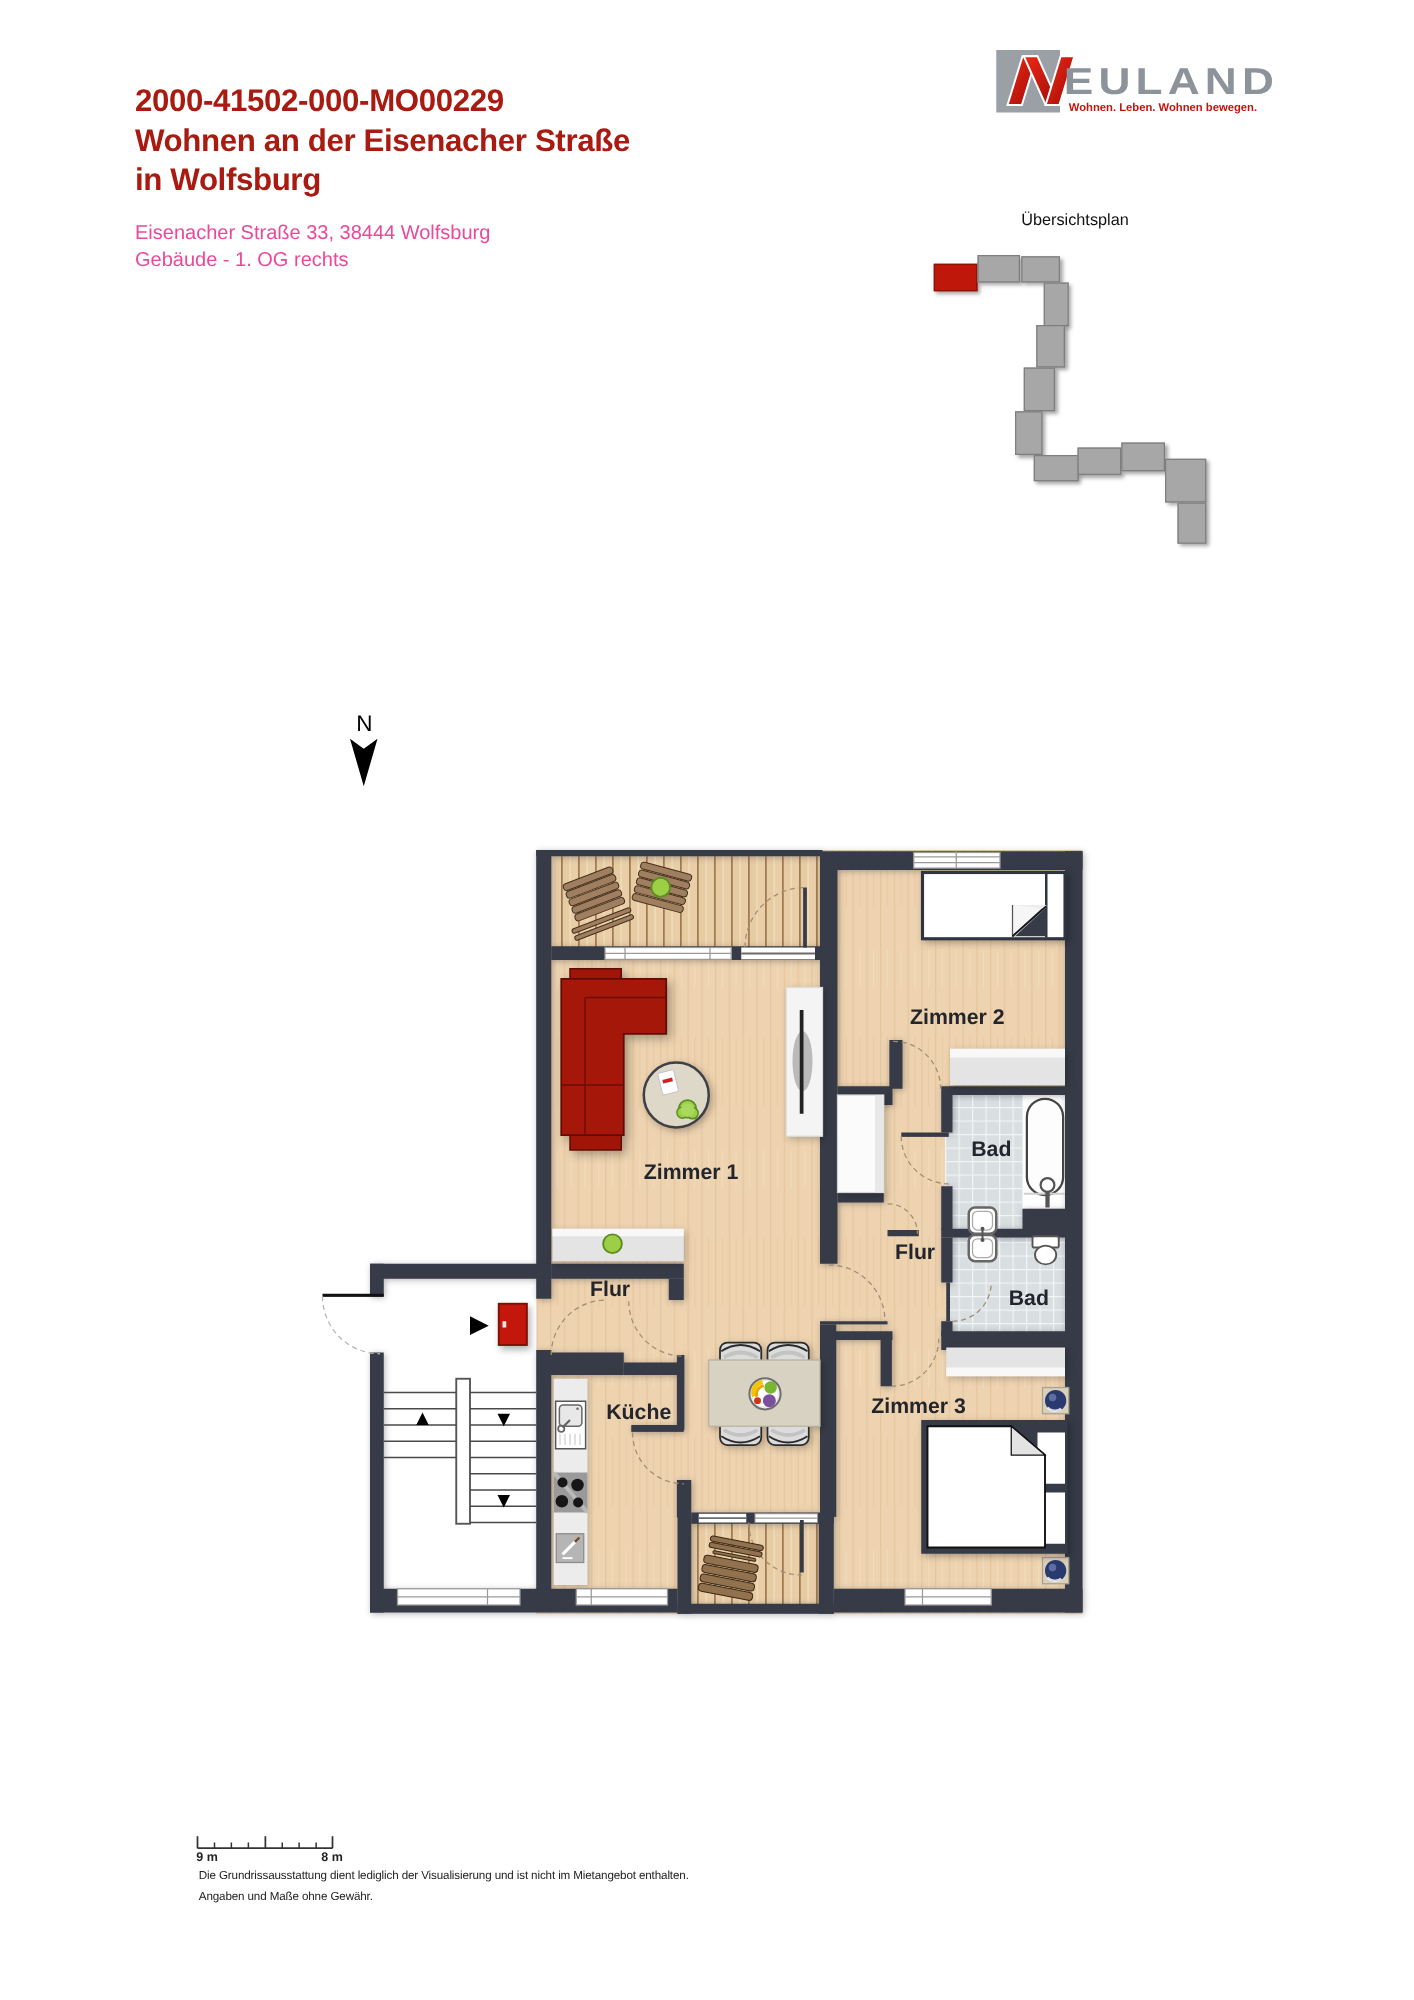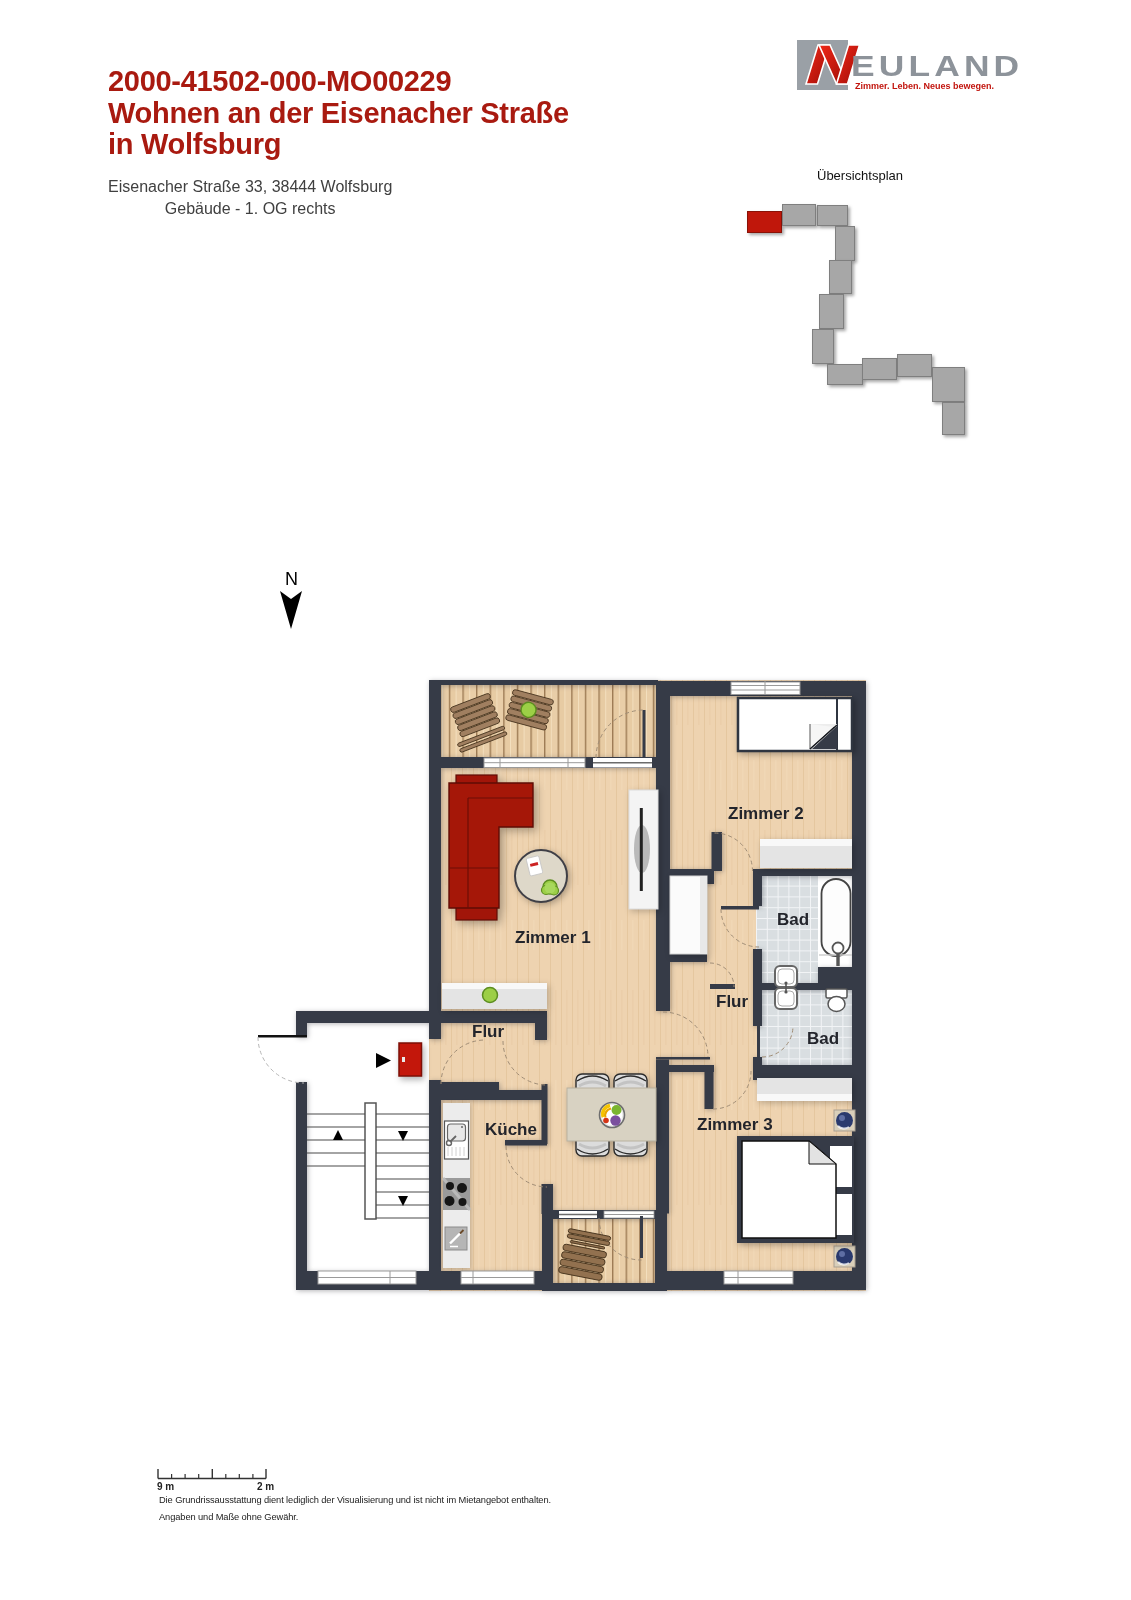"2000-41502-000-MO00229" div.abs { font-size: 29px -> 25px }
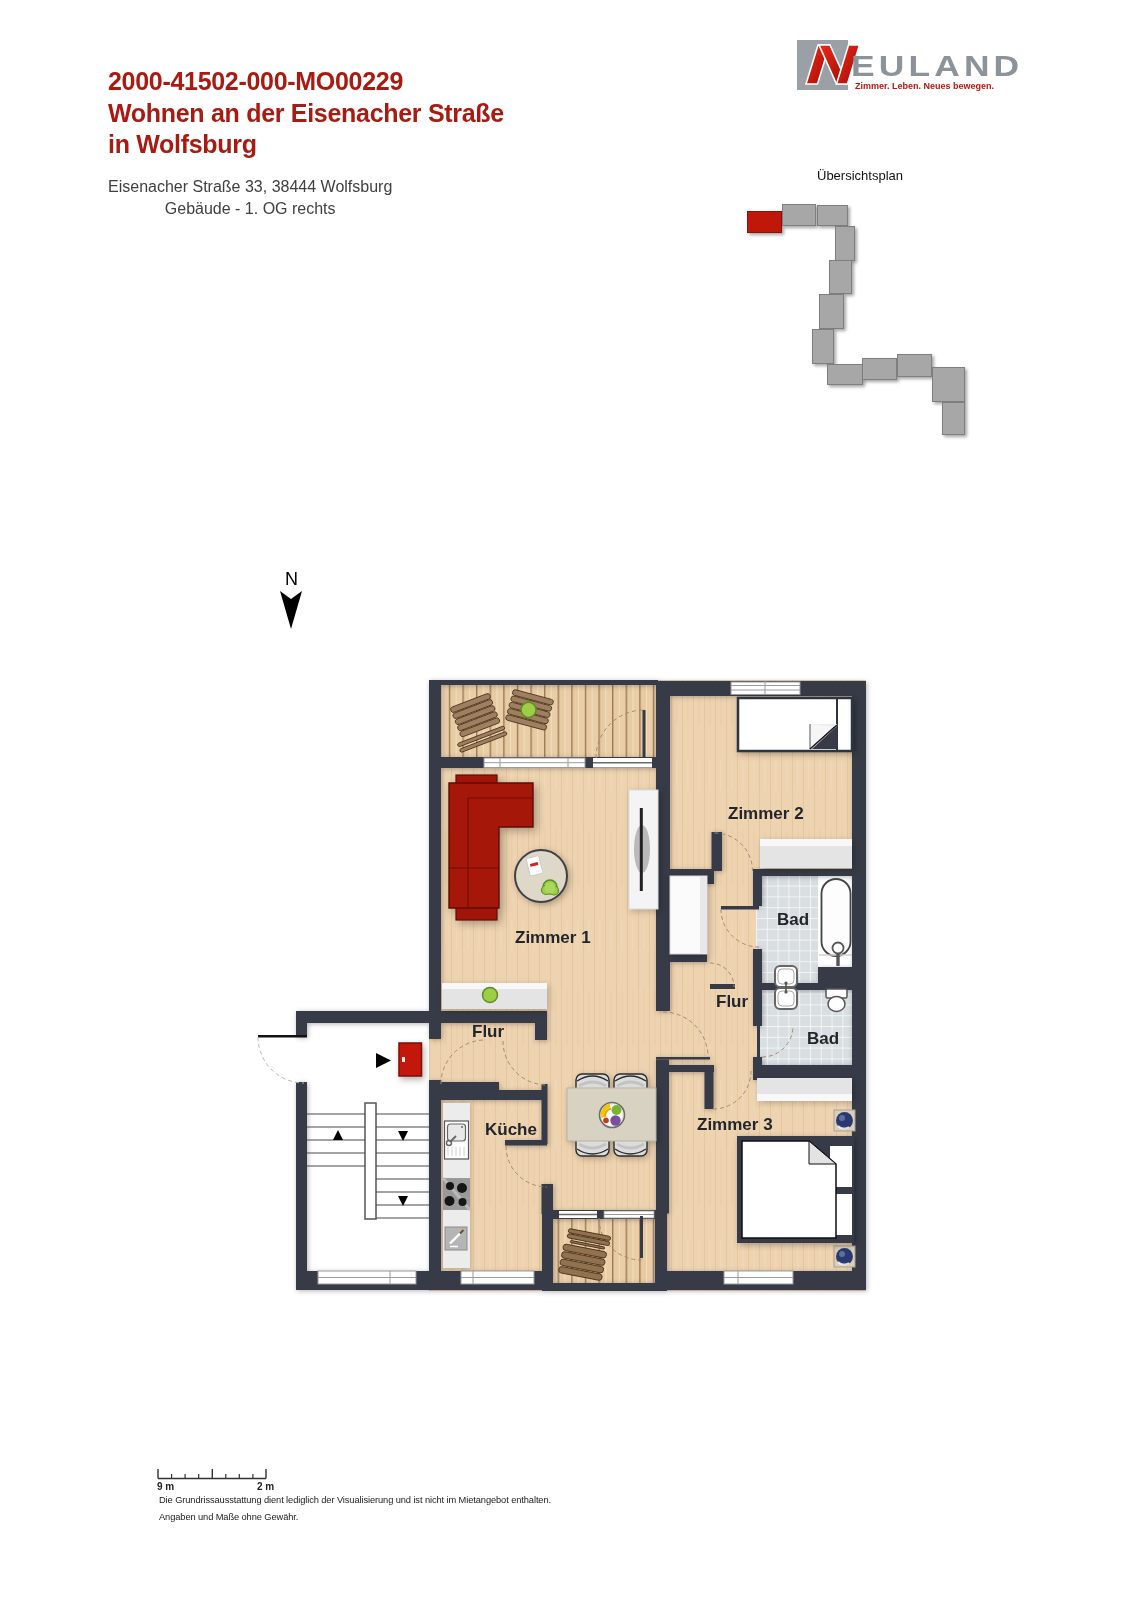"Zimmer. Leben. Neues bewegen." div.abs { text: Zimmer. Leben. Neues -> Wohnen. Leben. Wohnen }
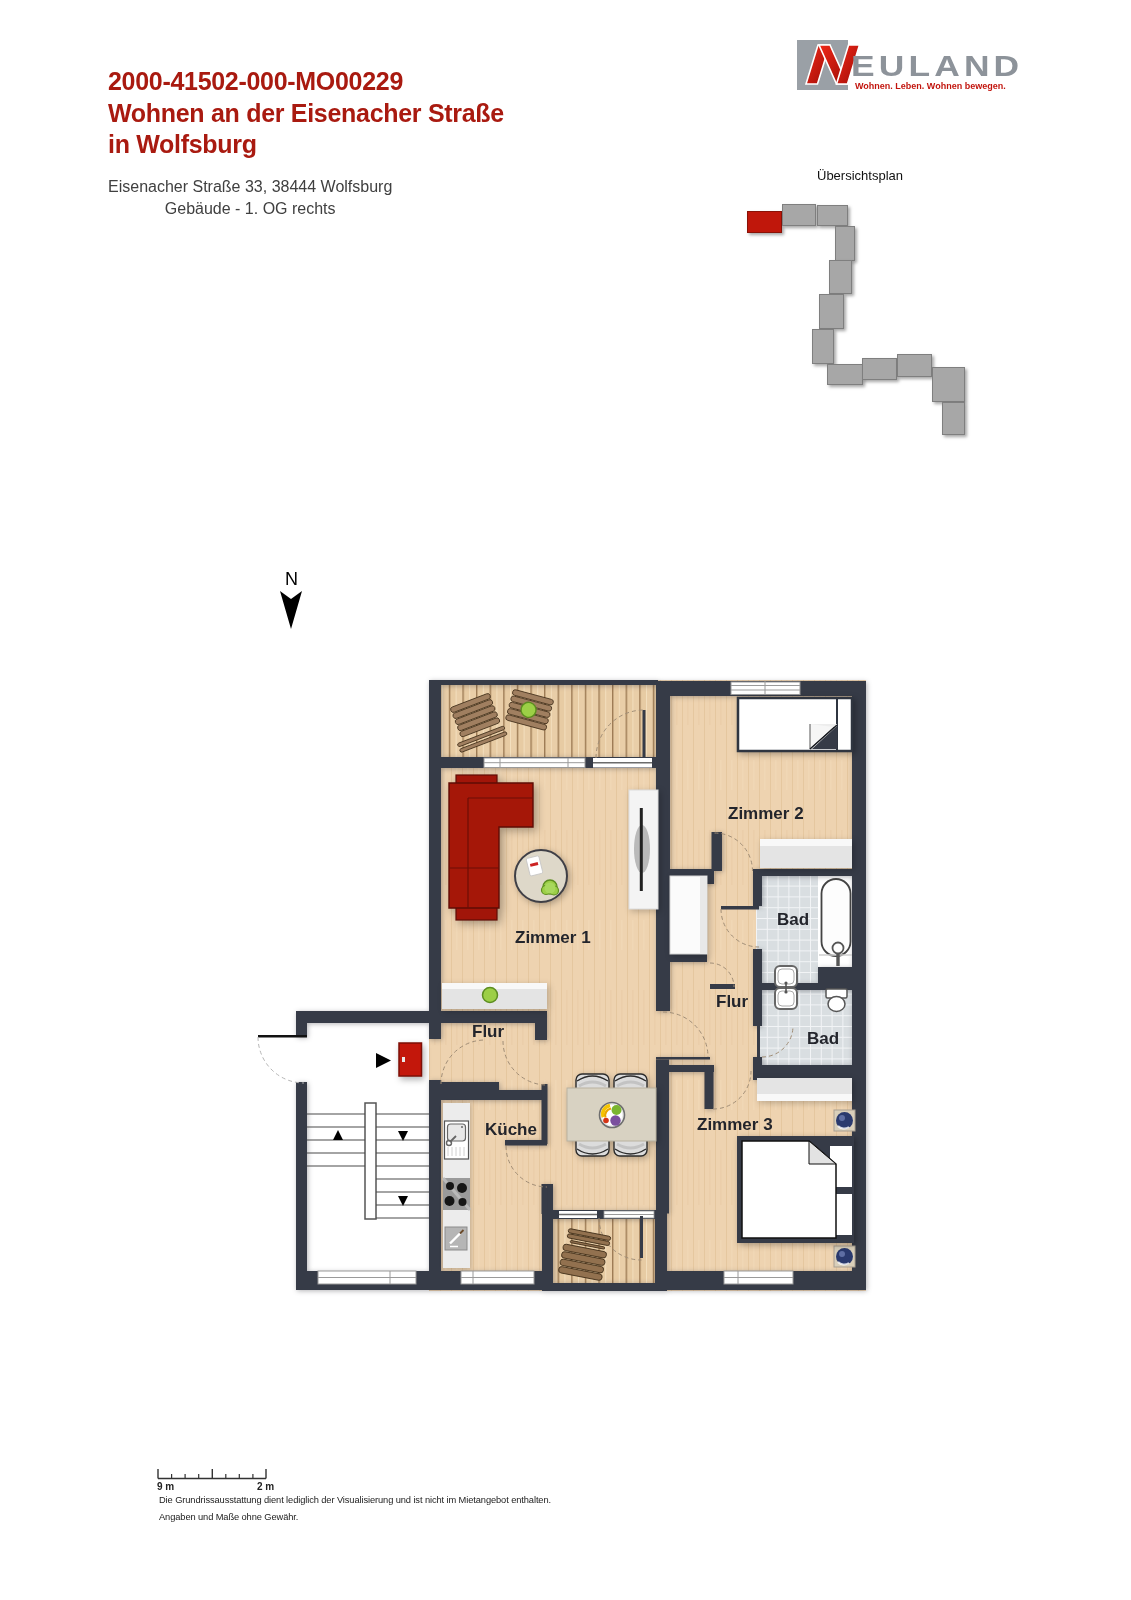"Eisenacher Straße 33, 38444 Wolfsburg" div.abs { color: #404040 -> #ec4899; text-align: center -> none }
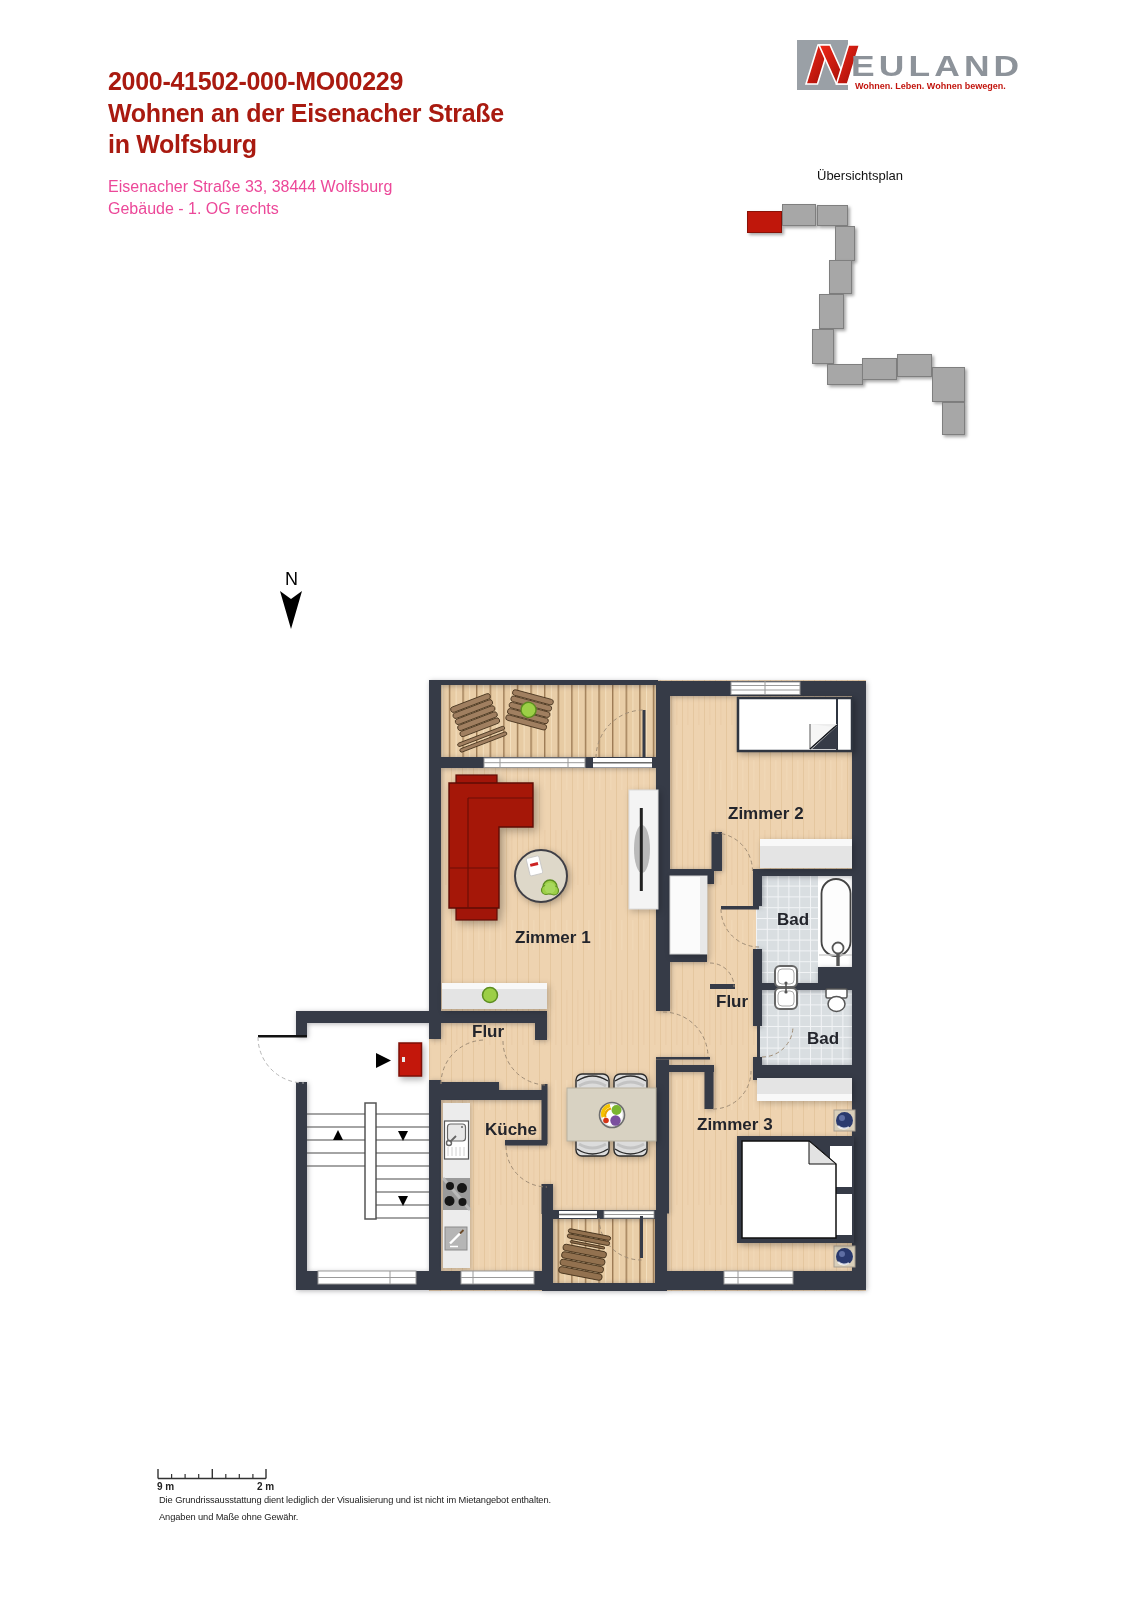"2 m" div.abs { text: 2 -> 8 }
